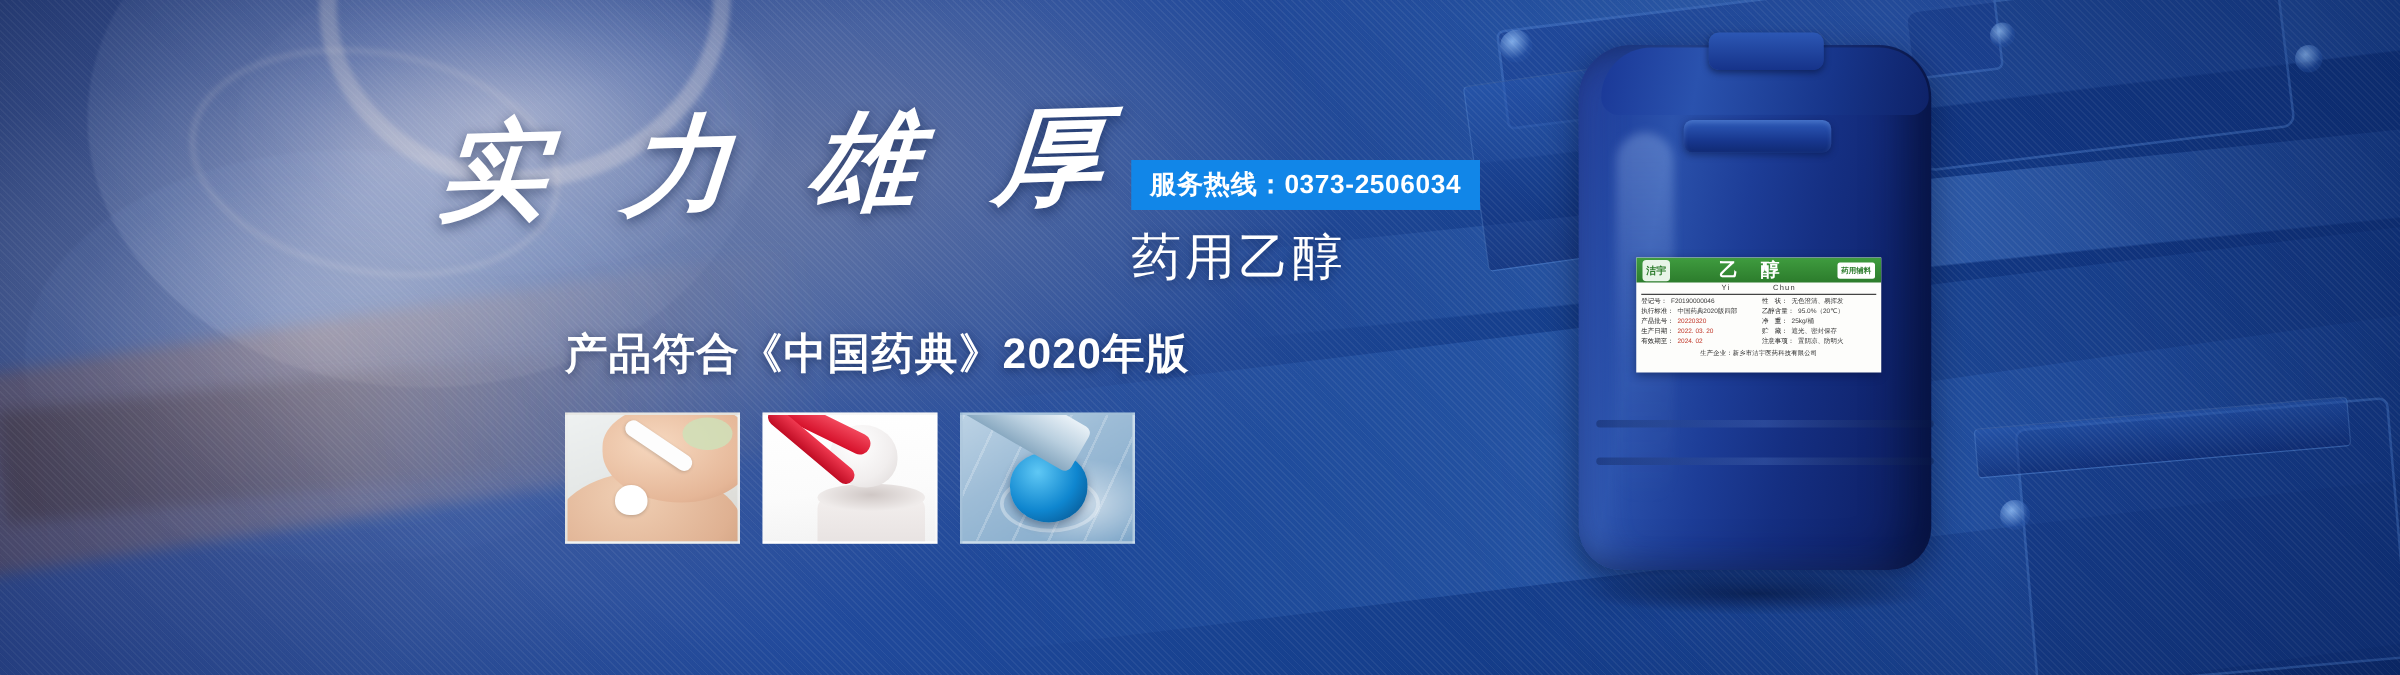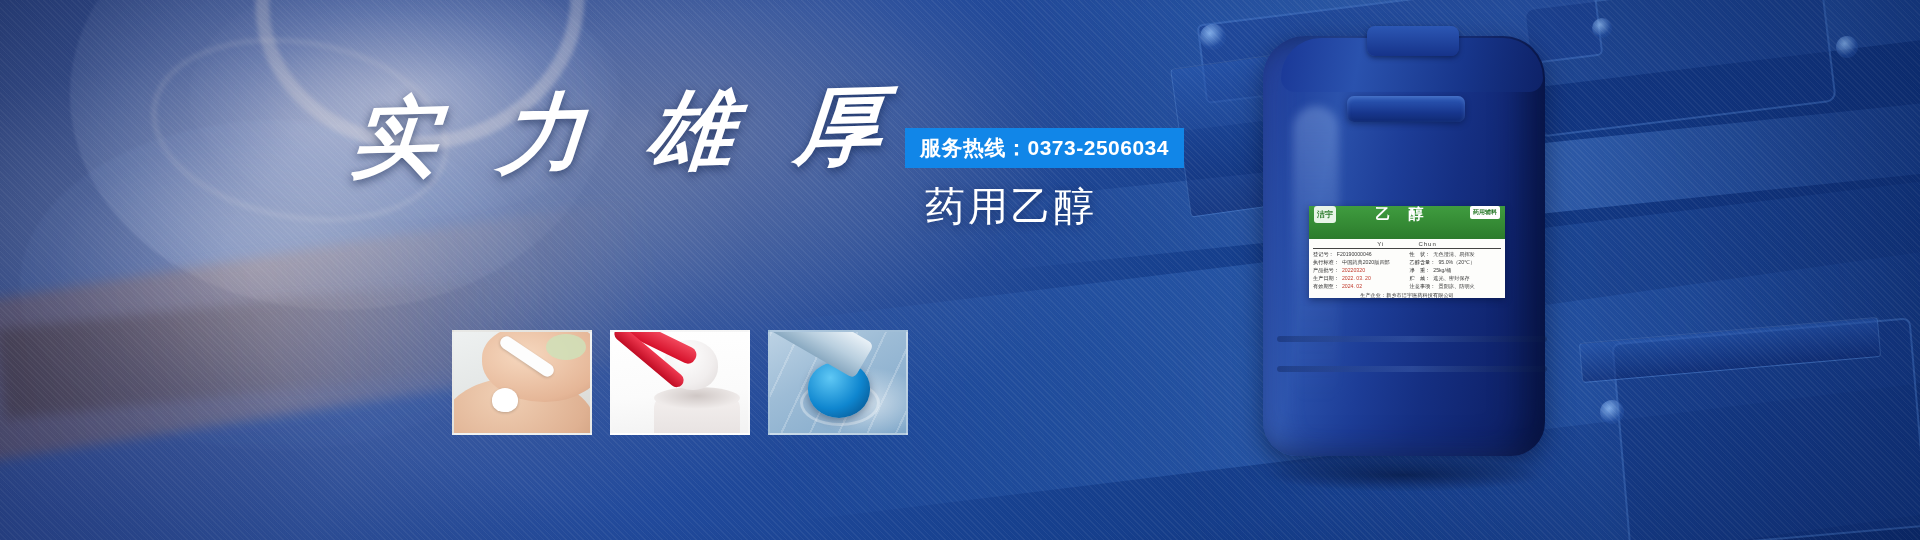"药用乙醇" .product-name { margin-left: 20px -> none }
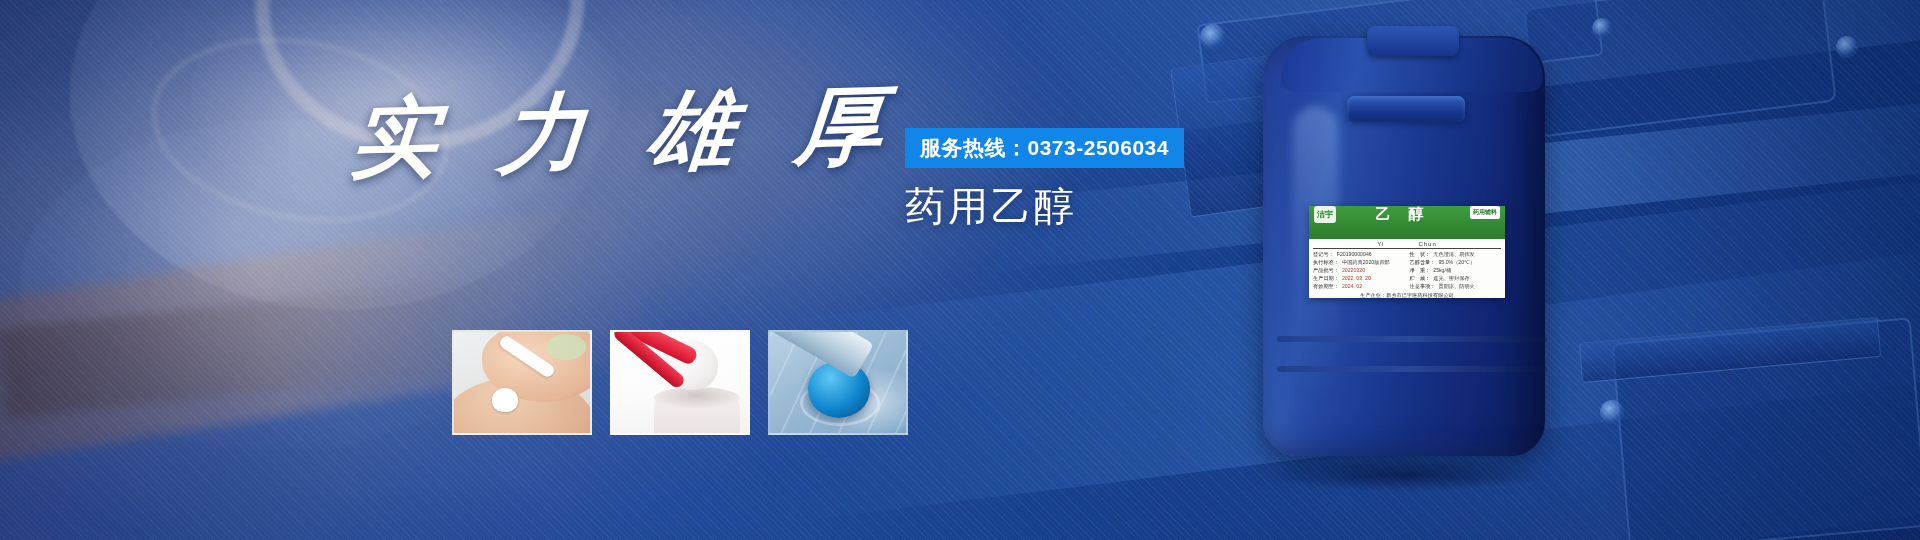"洁宇" .label-head { align-items: flex-start -> center; height: 33px -> 20px }
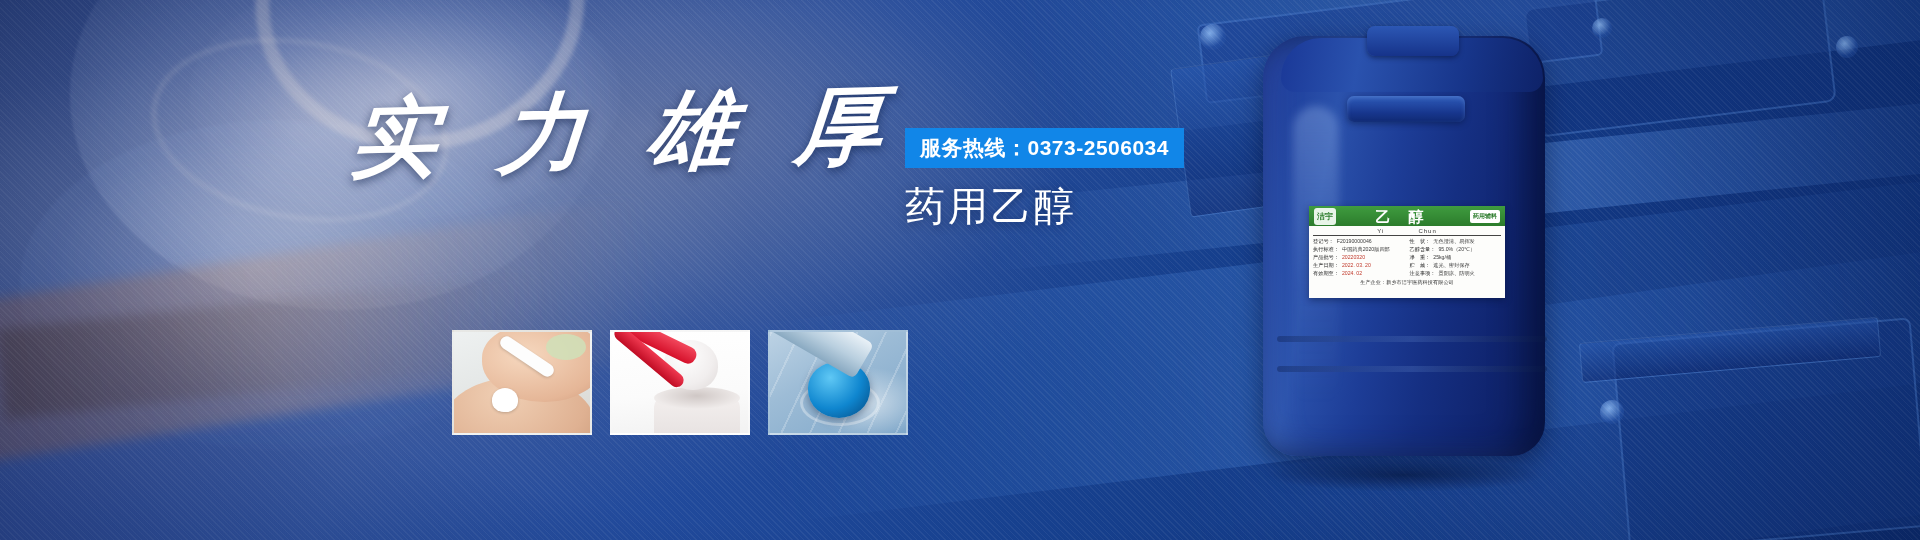"产品符合《中国药典》2020年版" div.standard { html: none -> <div>产品符合《中国药典》2020年版</div> }
